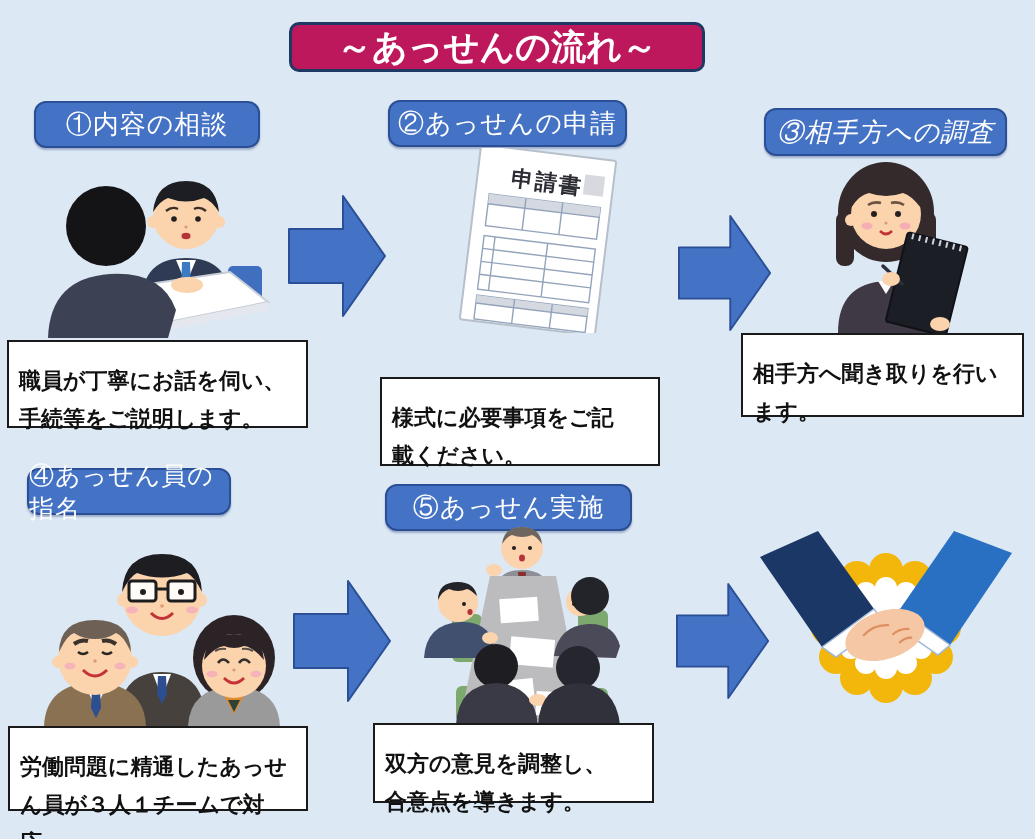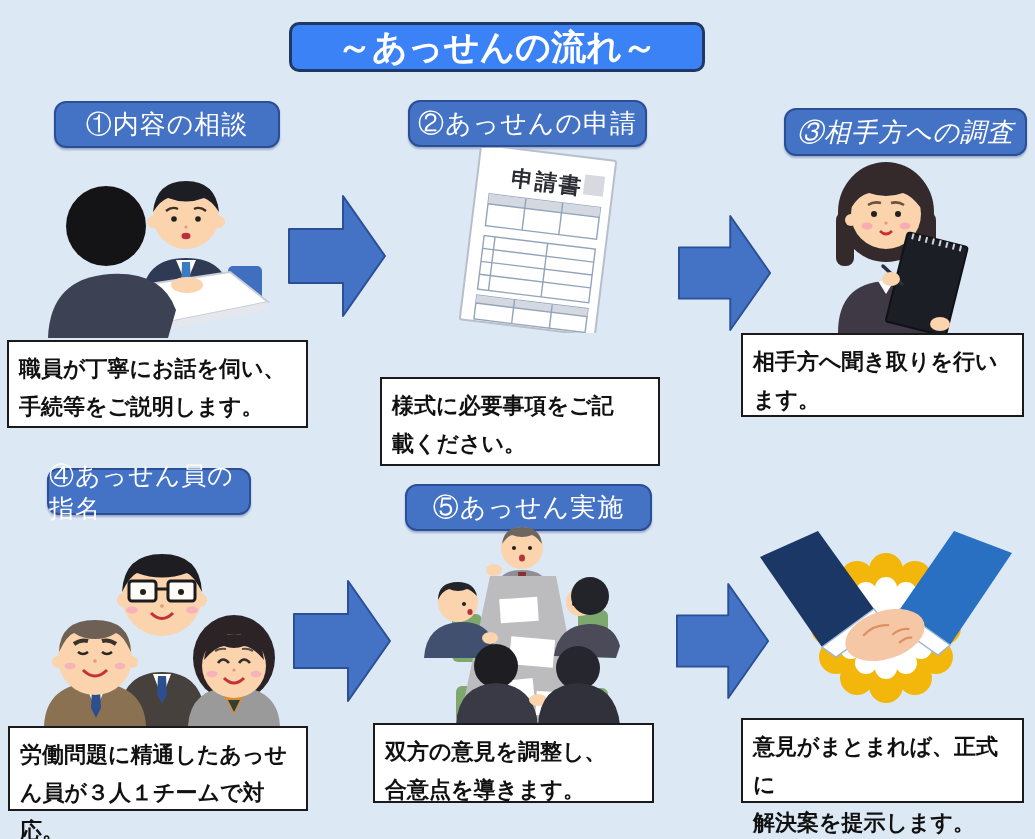"～あっせんの流れ～" .title-banner { background: #3b82f6 -> #be185d }
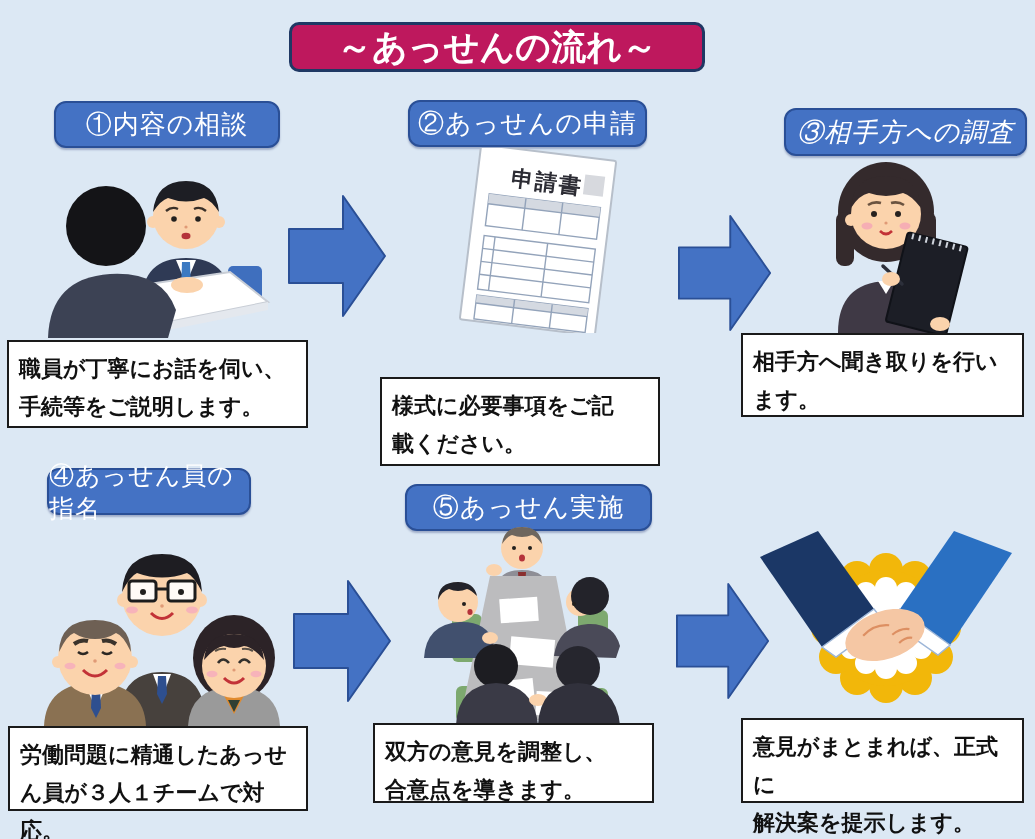"①内容の相談" .step-header { margin-left: 20px -> none }
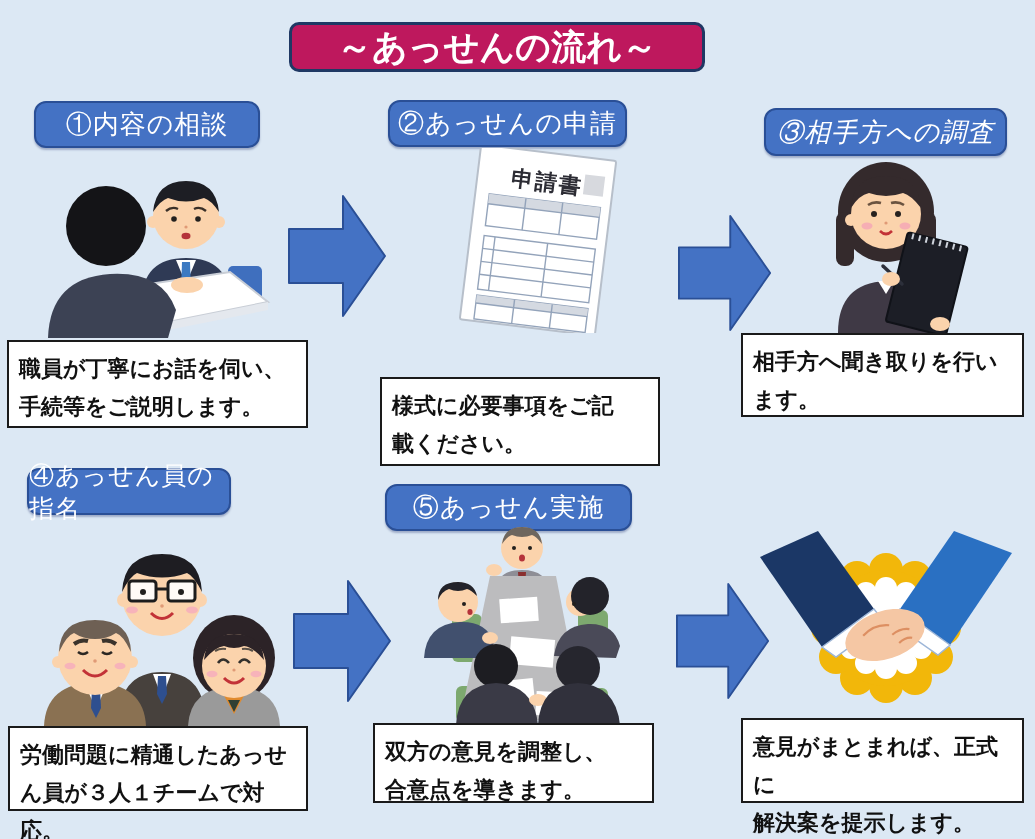"職員が丁寧にお話を伺い、" .desc-box { padding: 8px 10px -> 20px 10px }
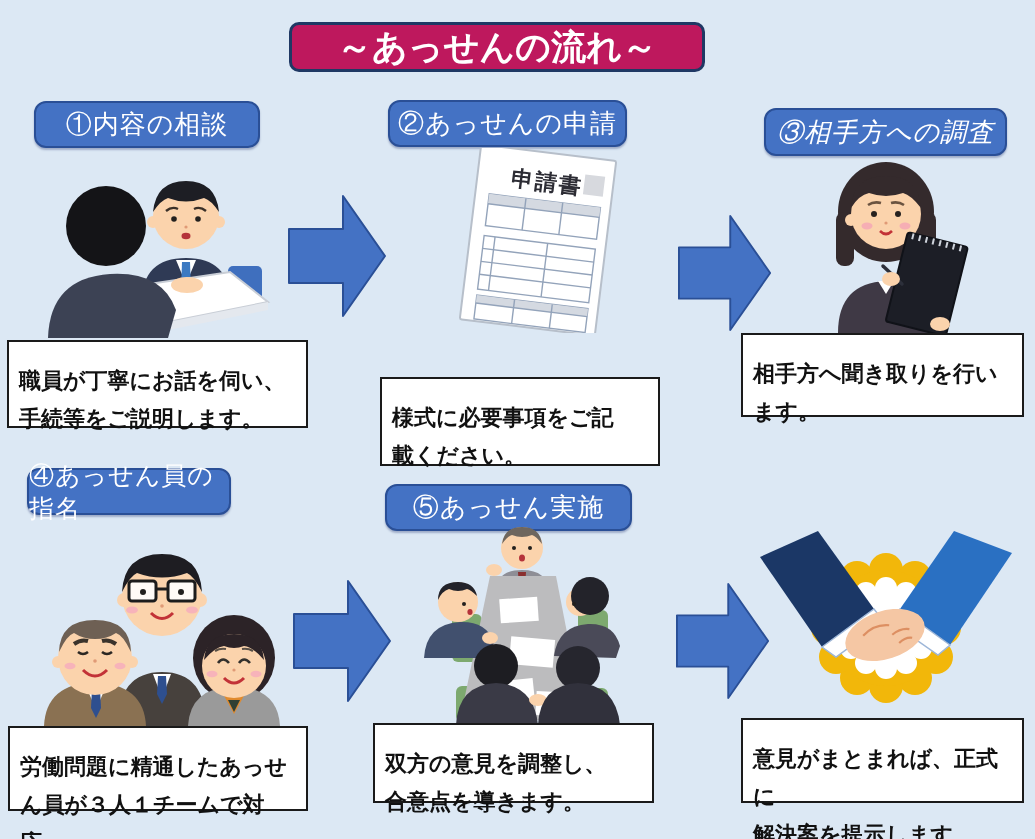"意見がまとまれば、正式に" div.abs { html: <div>意見がまとまれば、正式に 解決案を提示します。</div> -> none }
